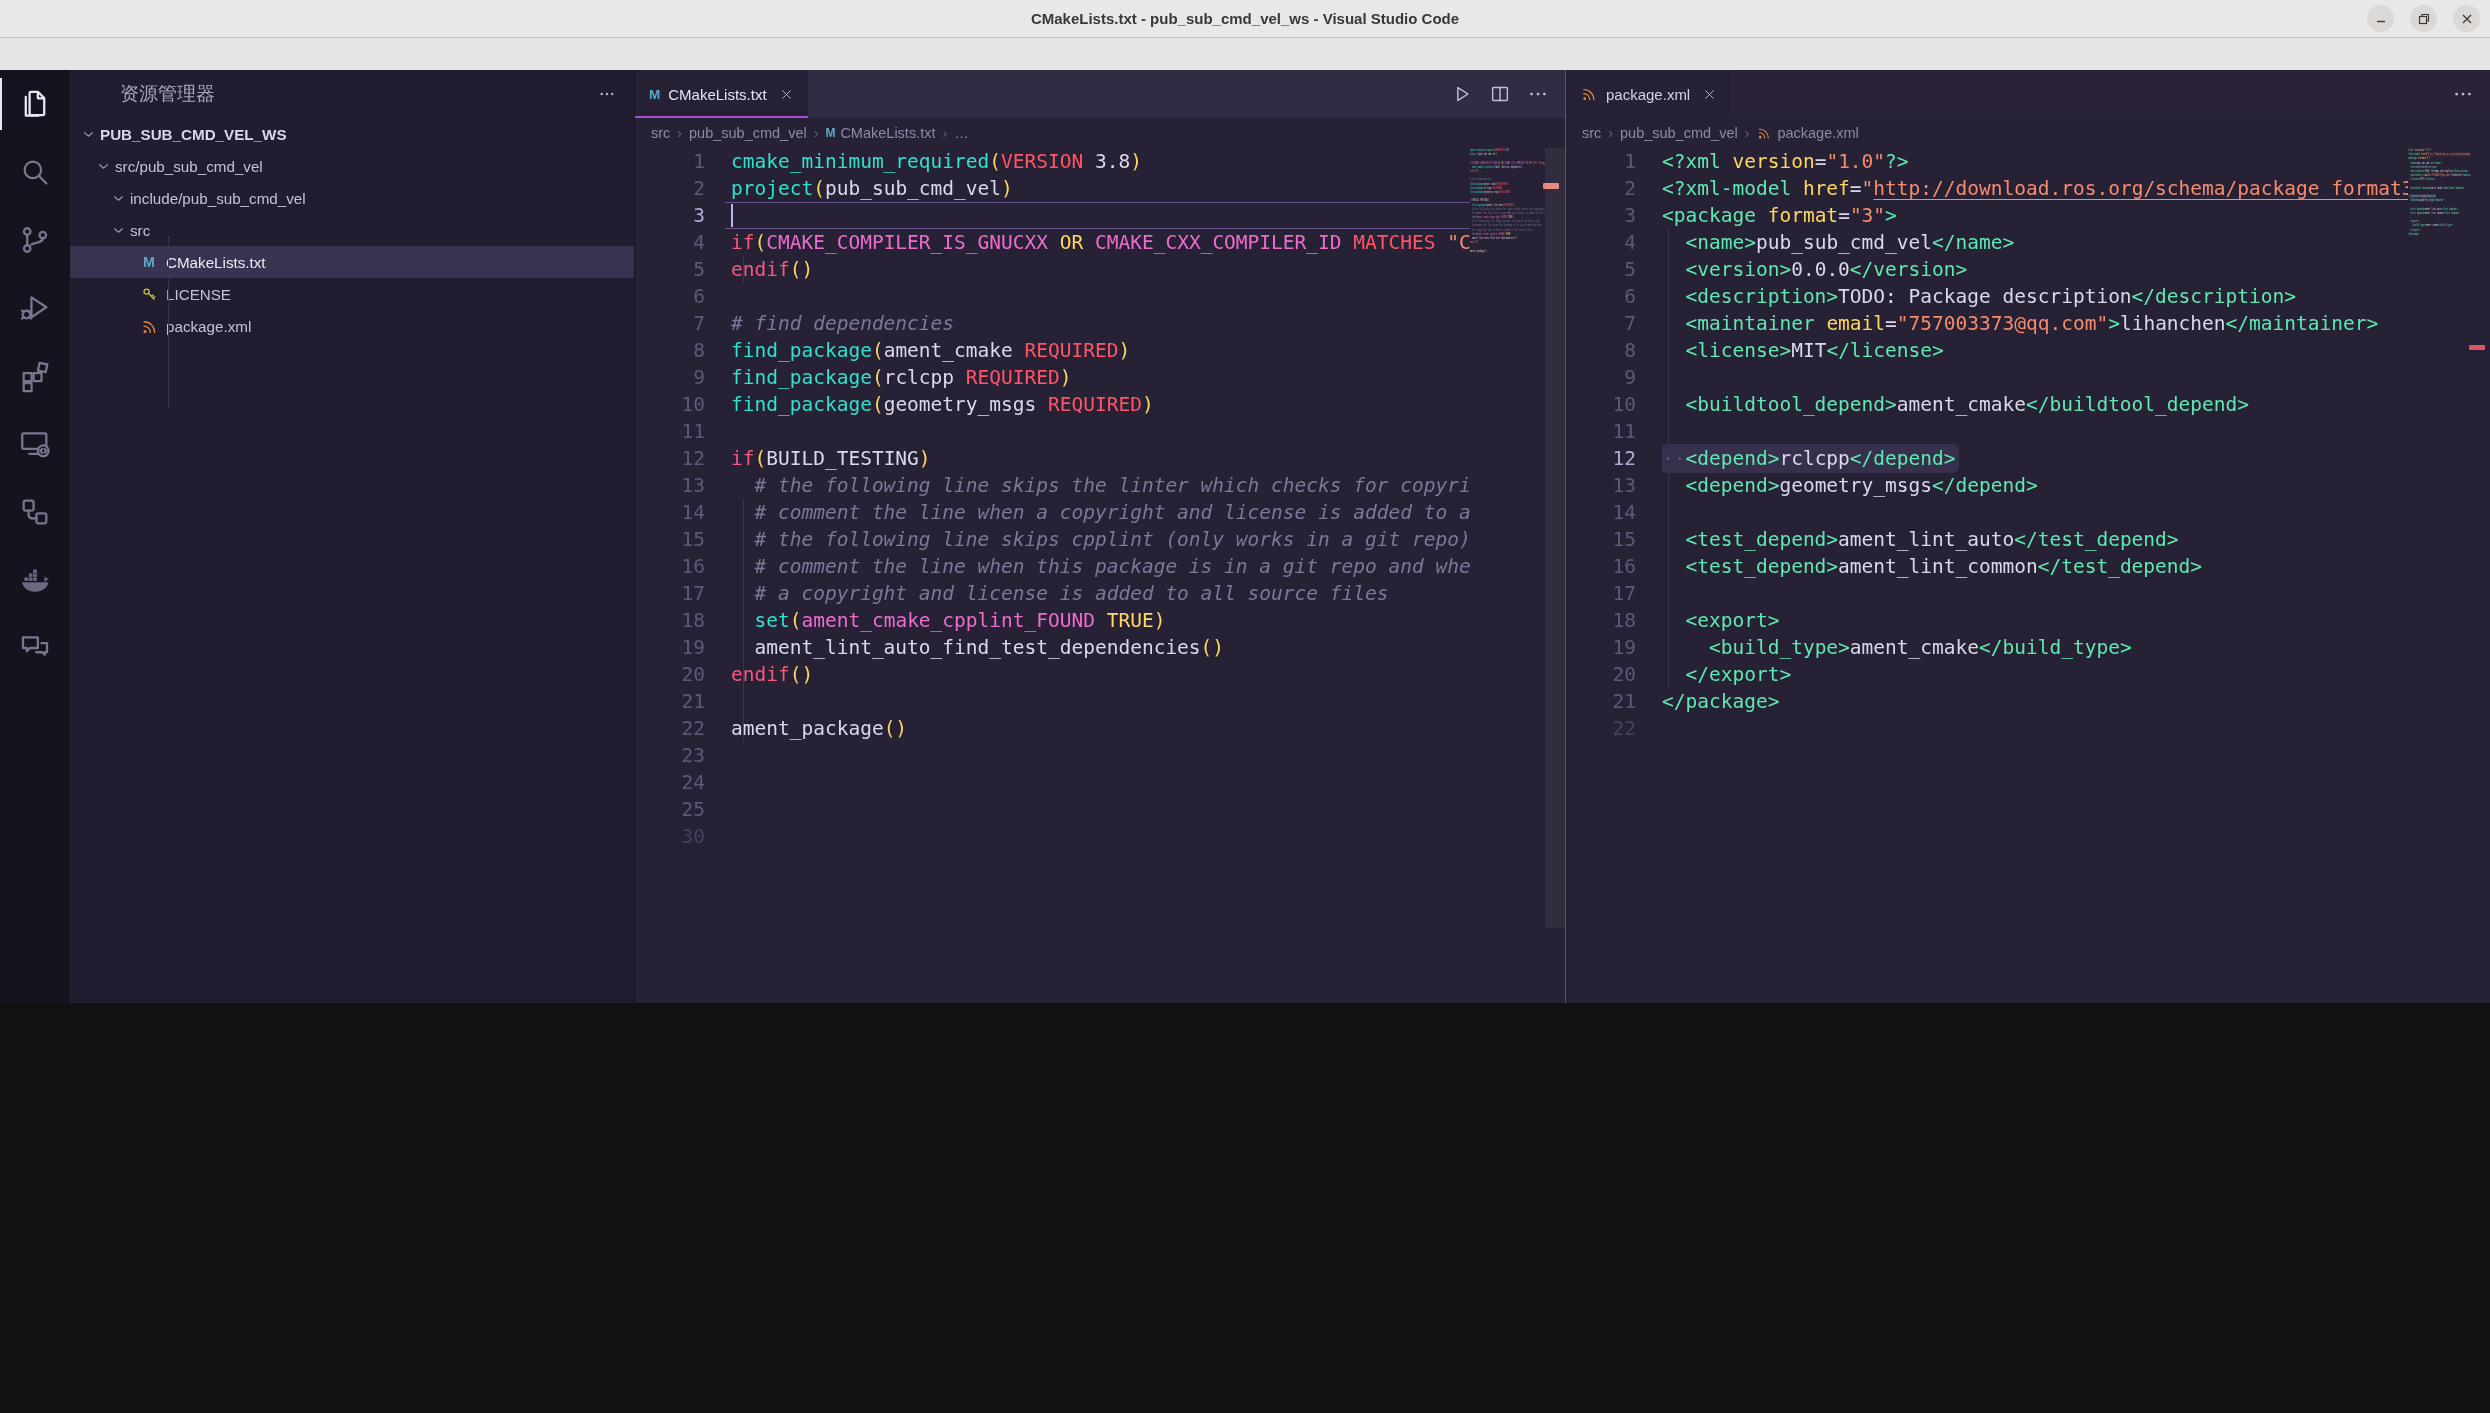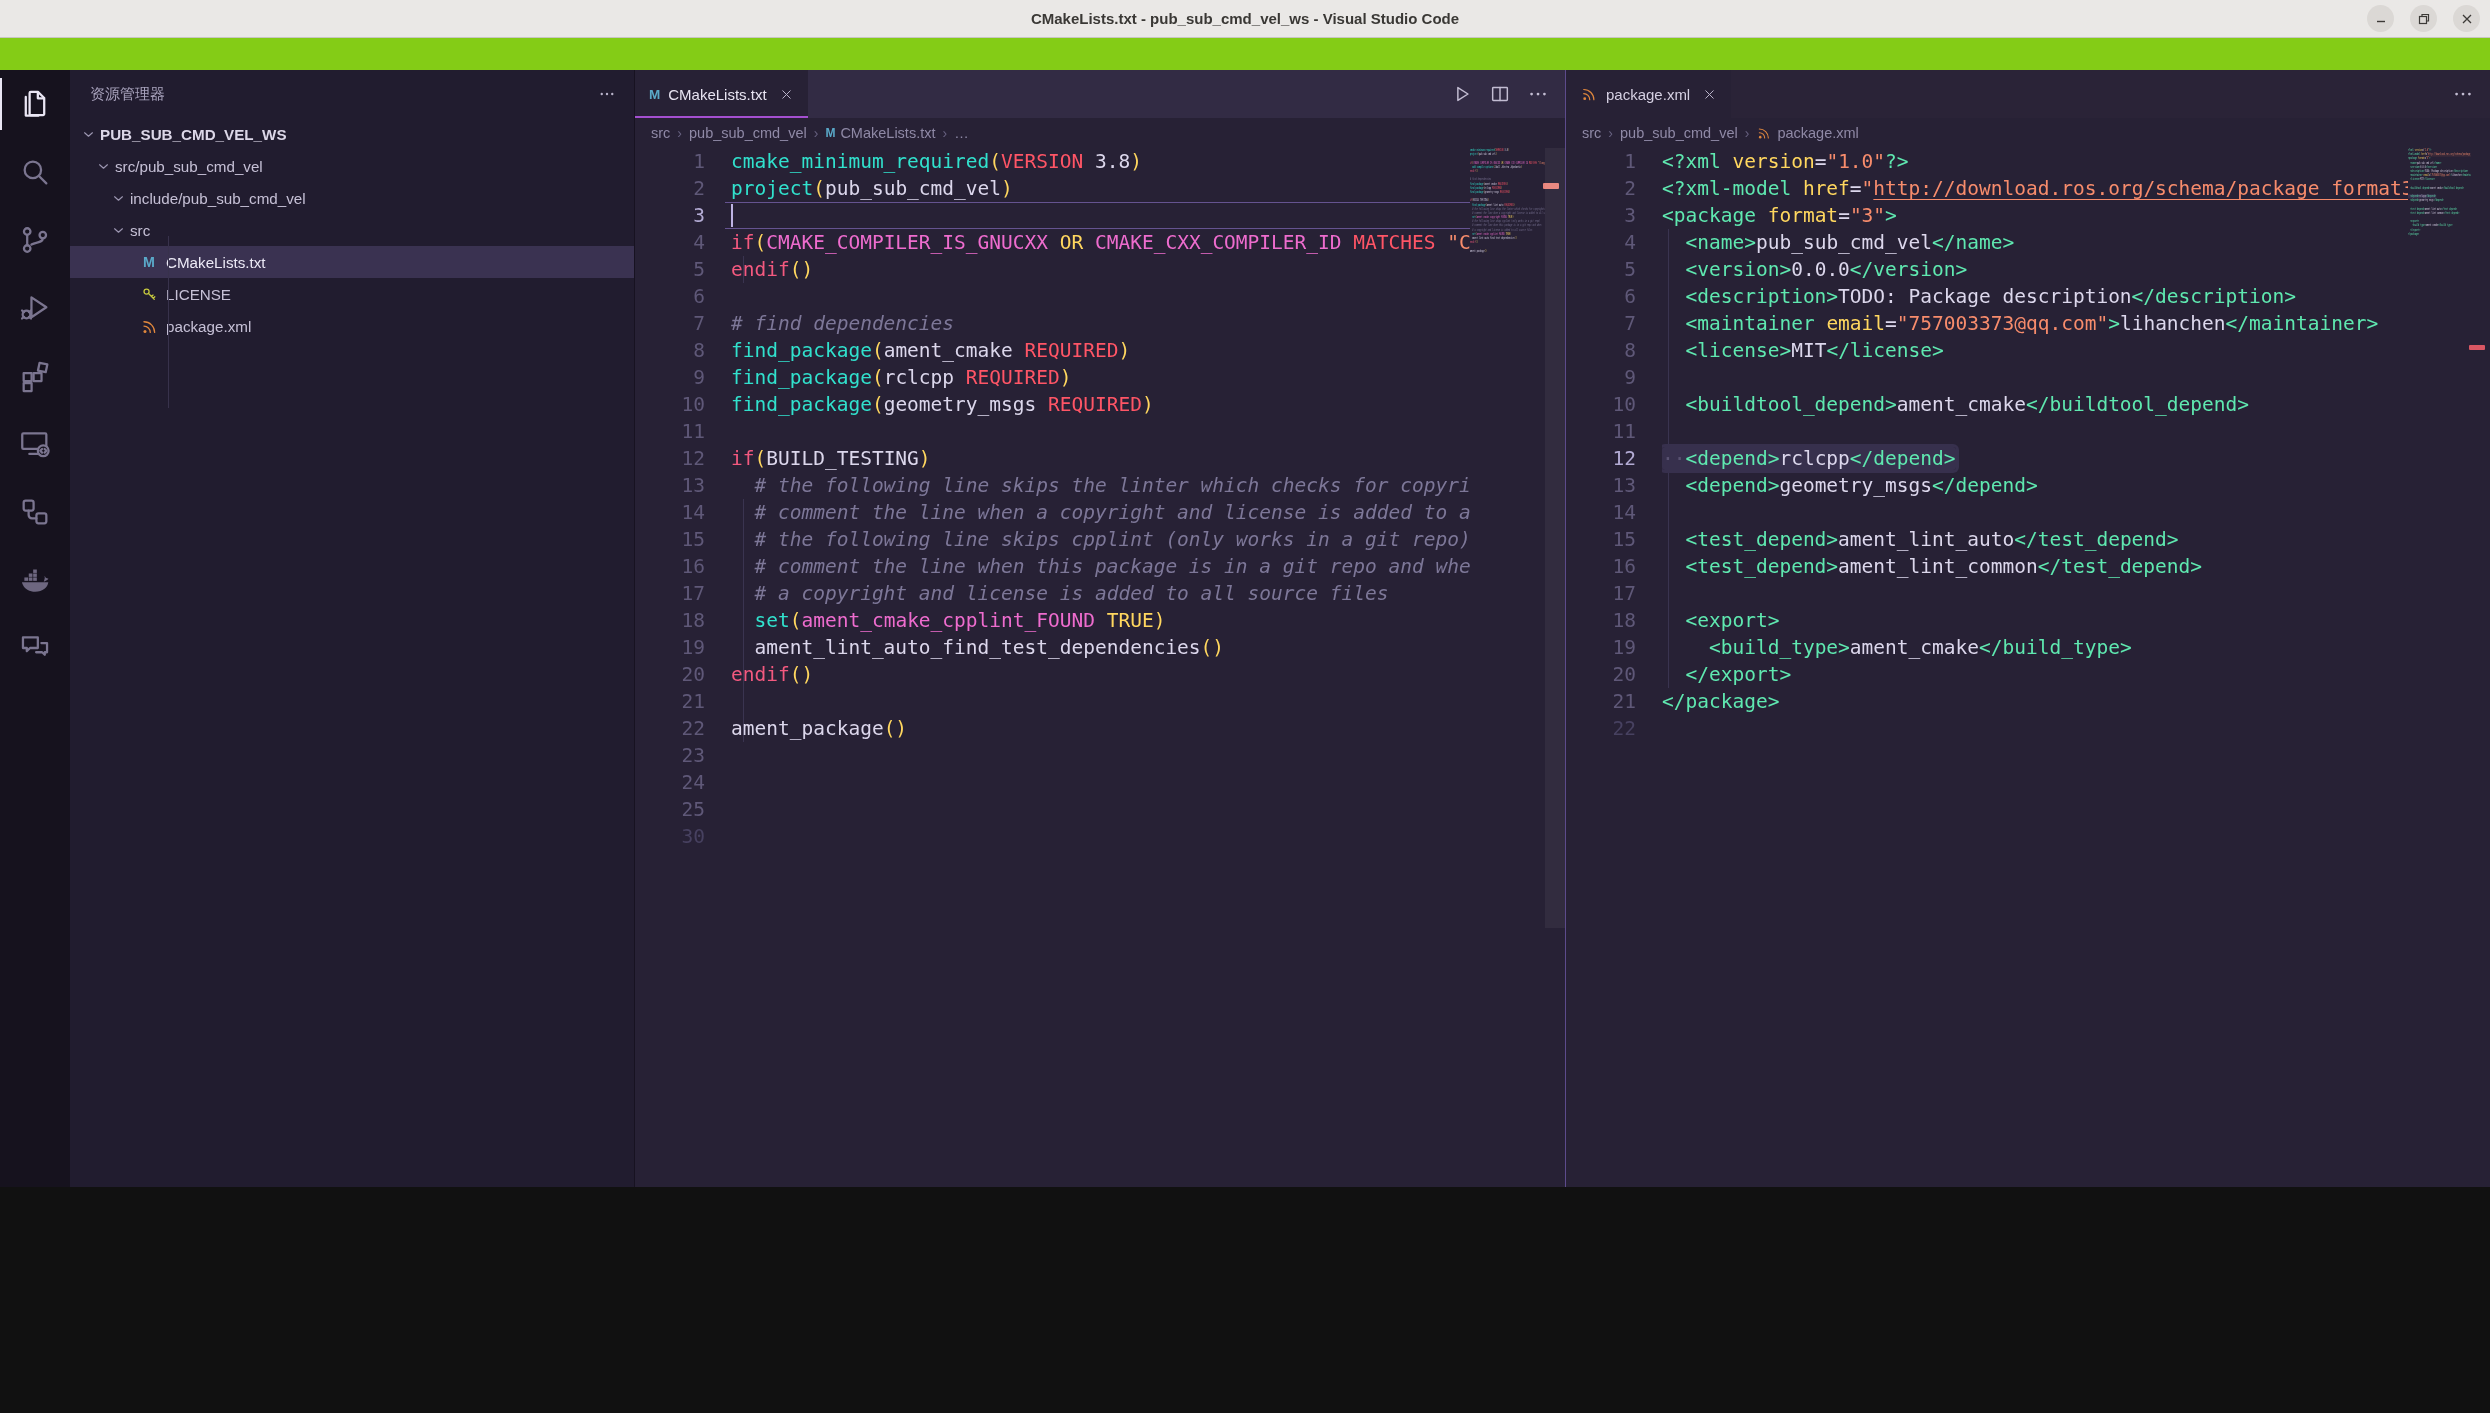"CMakeLists.txt - pub_sub_cmd_vel_ws -" .app { background: #84cc16 -> #e5e5e5; height: 1187px -> 1003px }
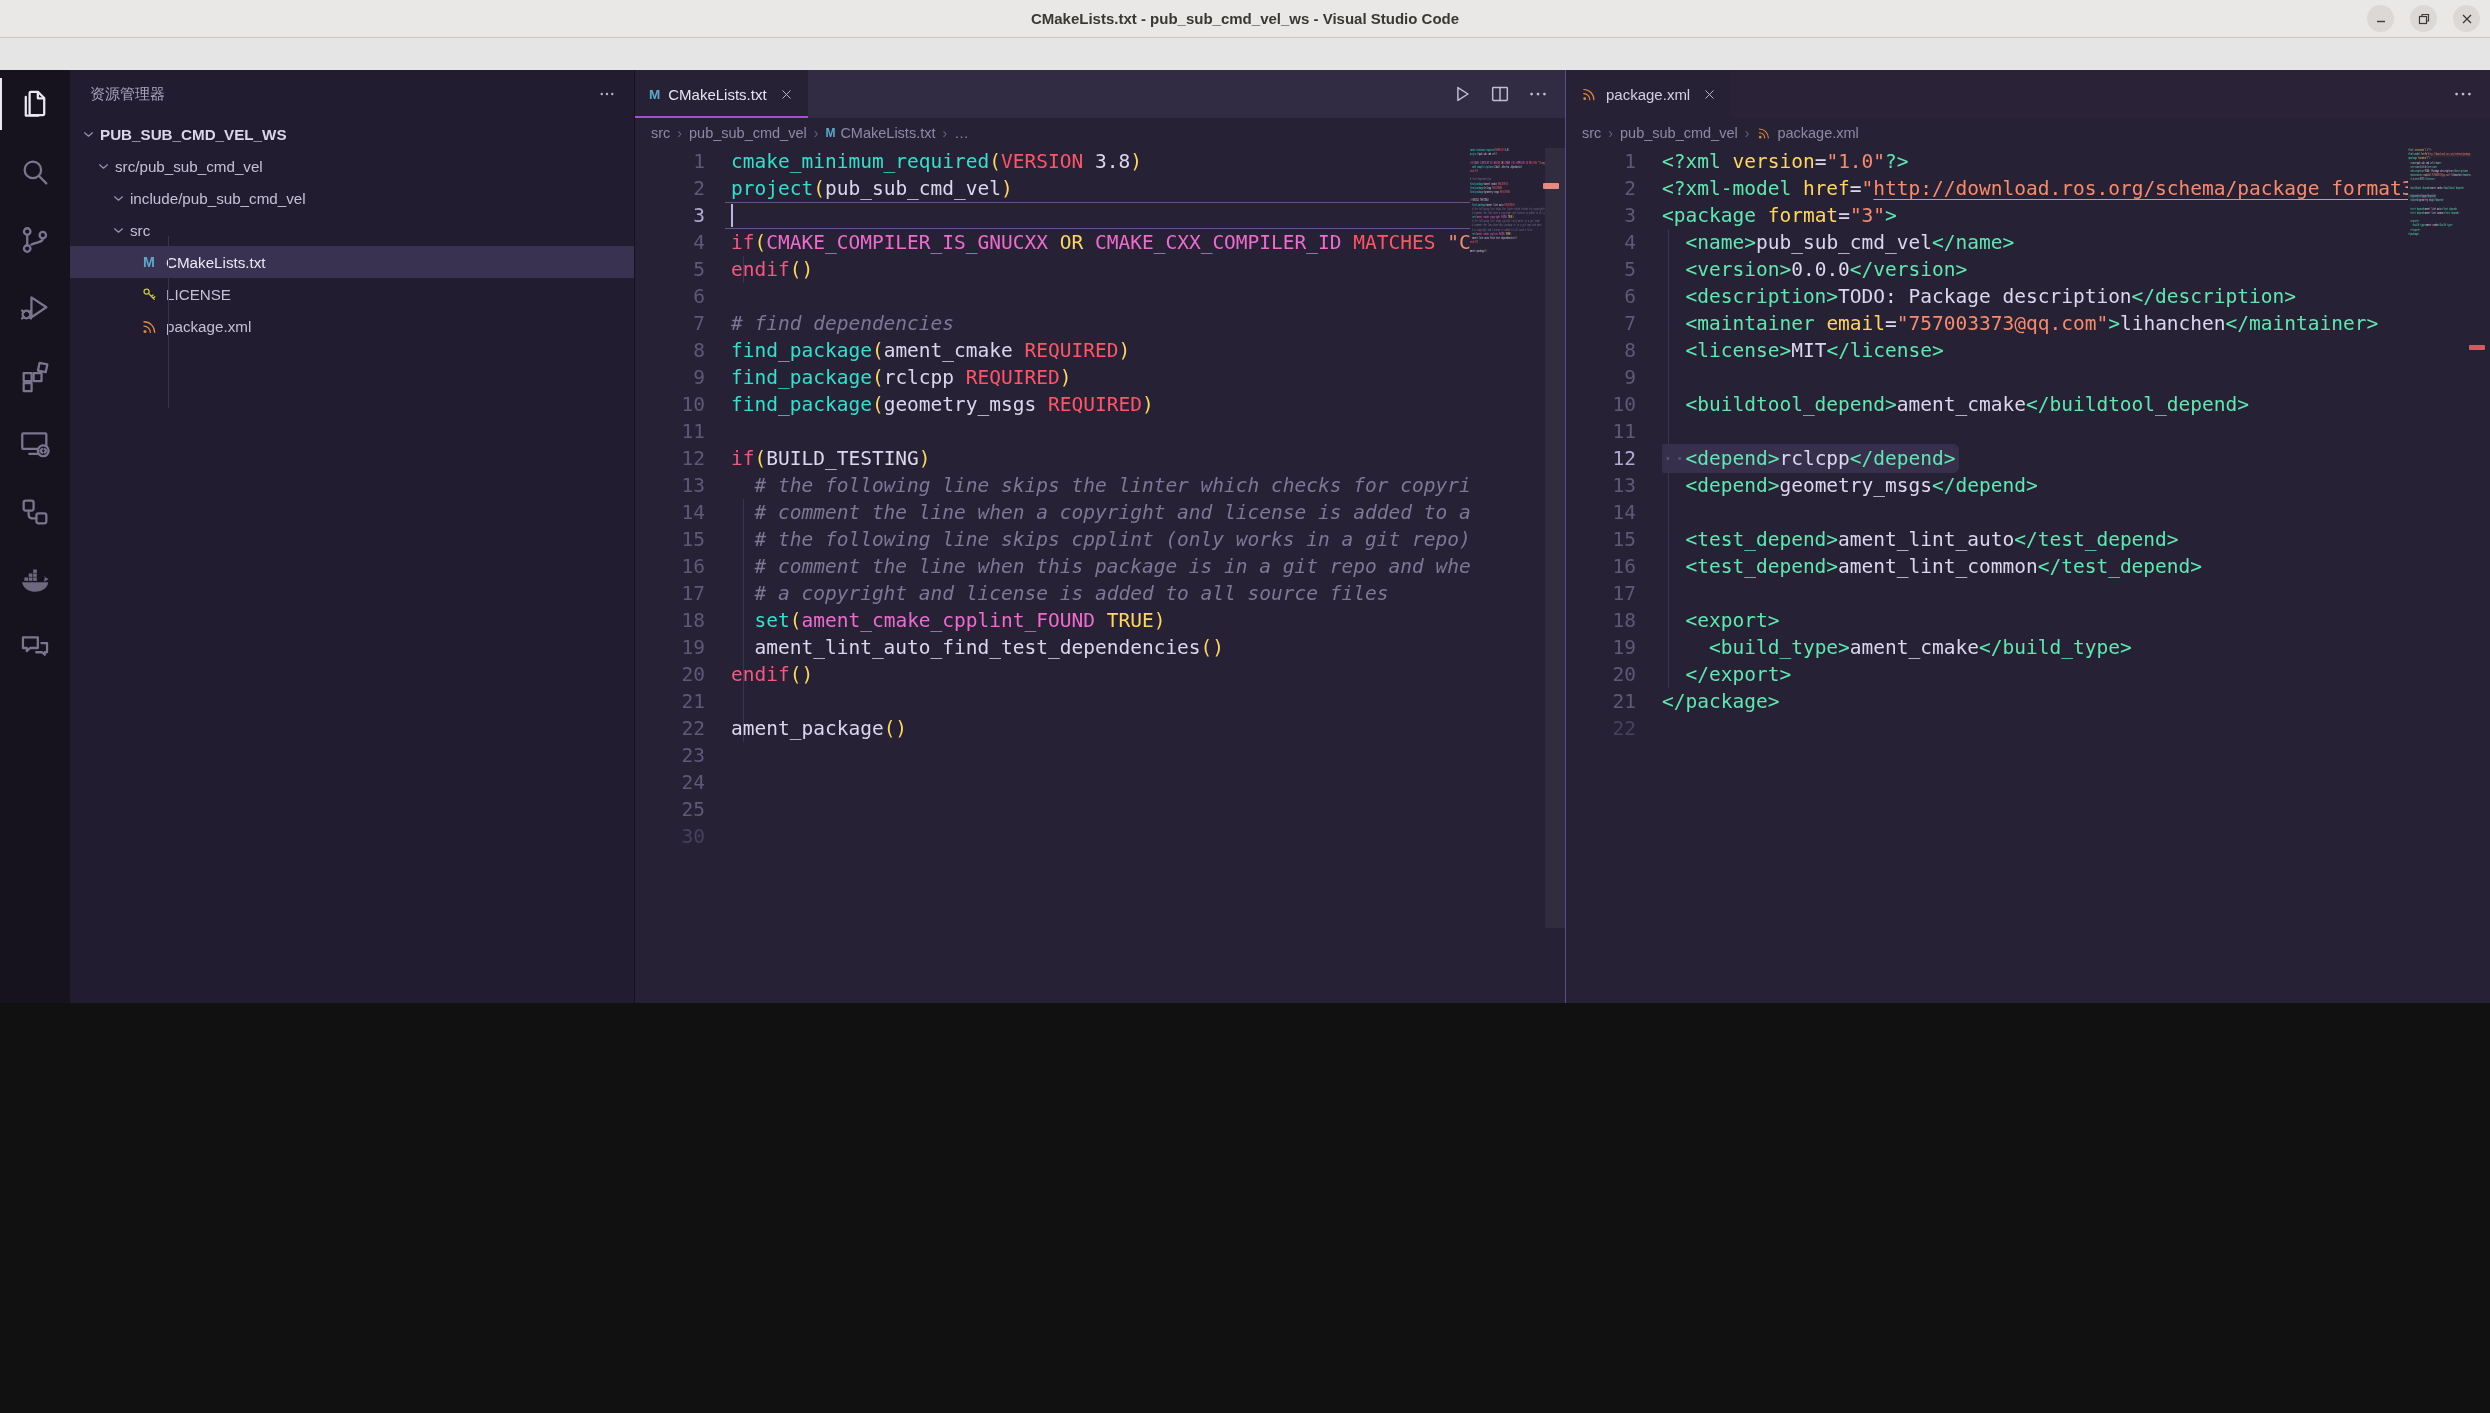"资源管理器" .sb-header { font-size: 15px -> 19px; margin-left: none -> 30px }
